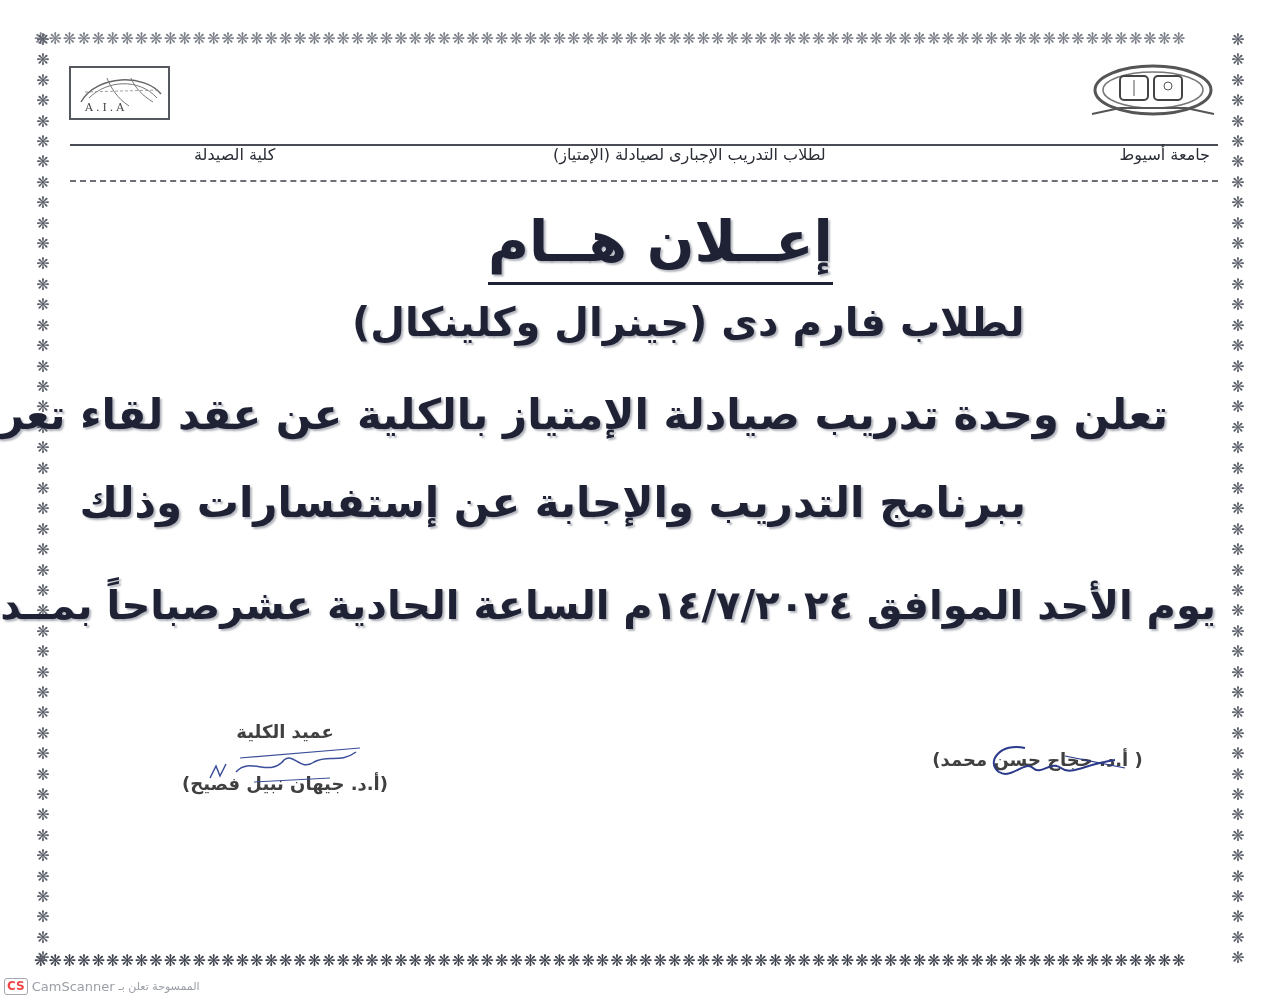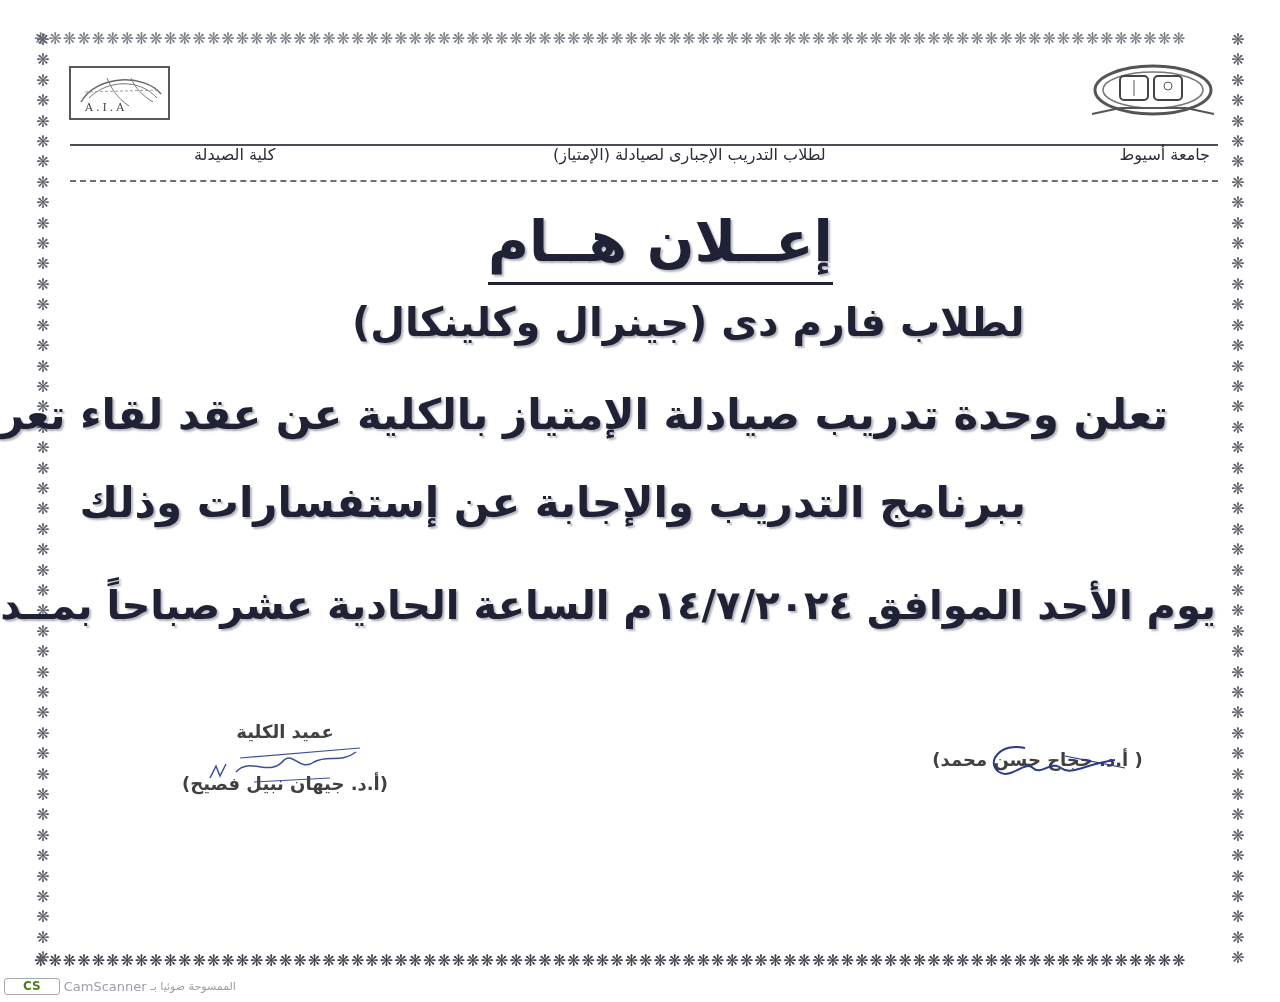"CS" .cs-badge { color: #4d7c0f -> #ef4444; padding: 0 18px -> 0 2px }
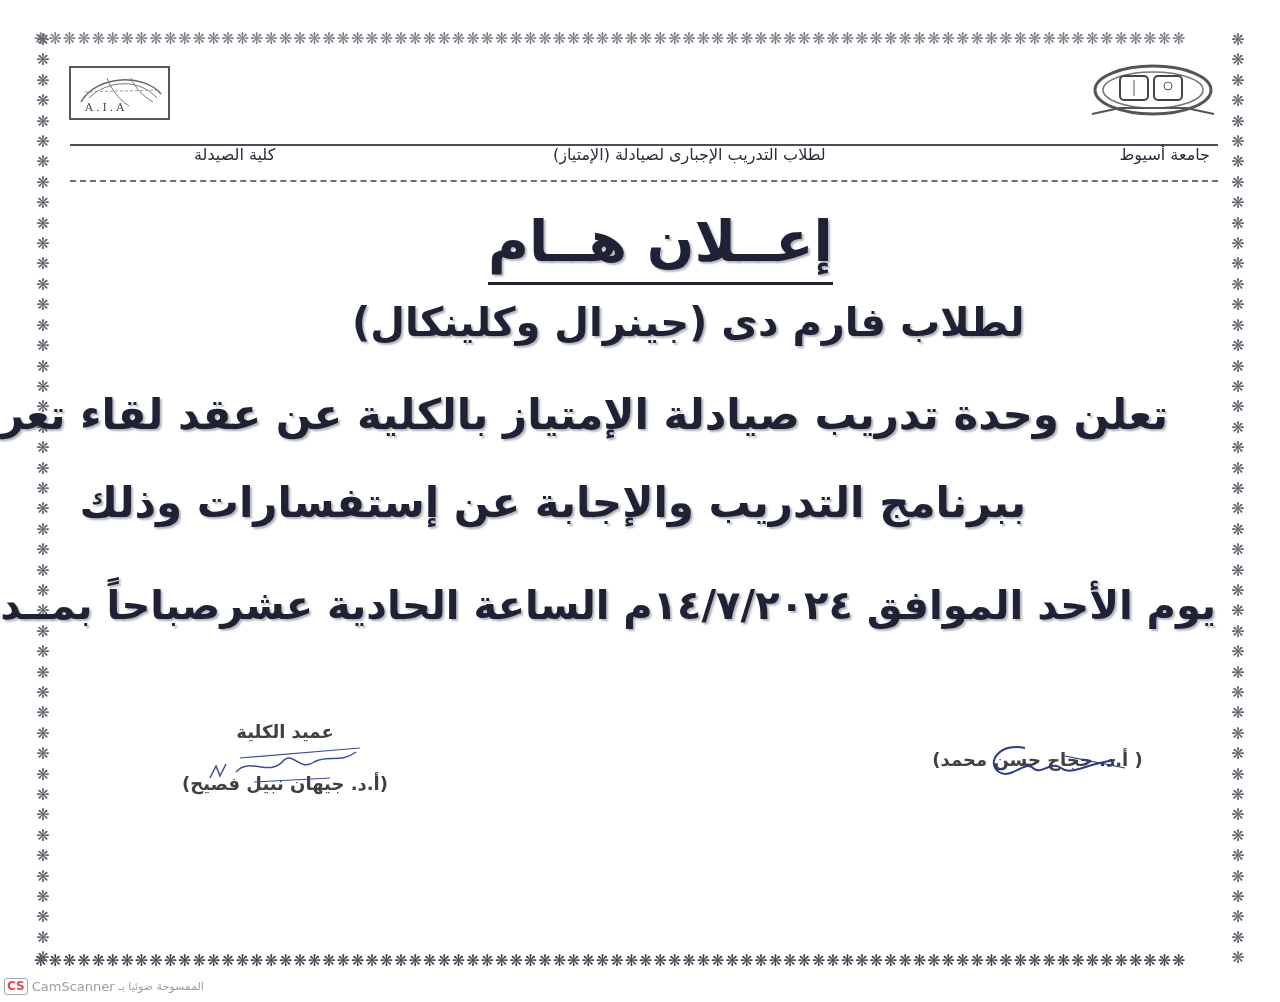"الممسوحة ضوئيا بـ" span.cs-arabic { text: ضوئيا -> تعلن }
